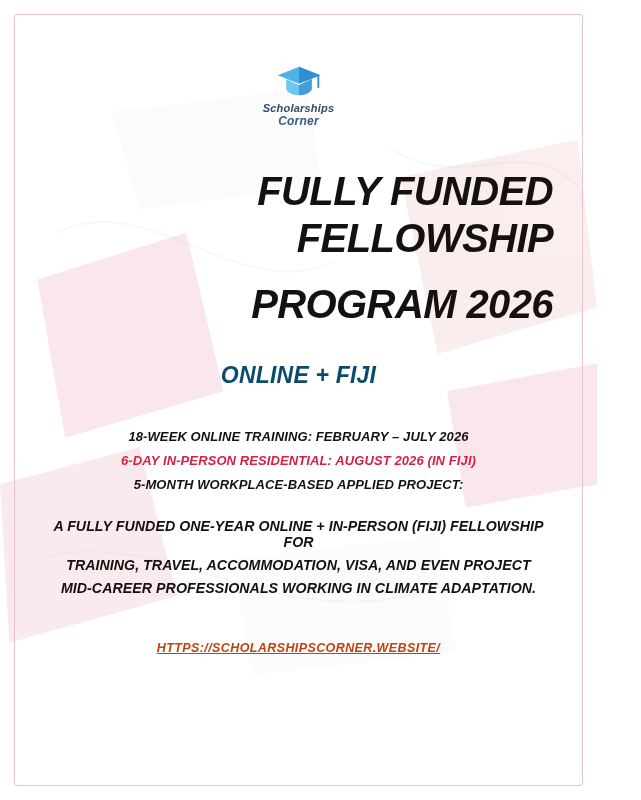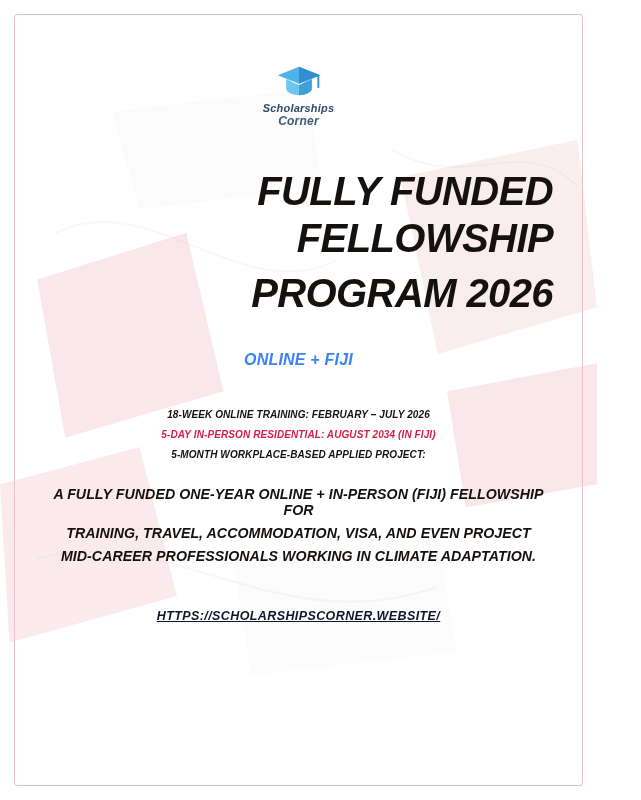"PROGRAM 2026" .title .line2 { margin-top: 9px -> 20px }
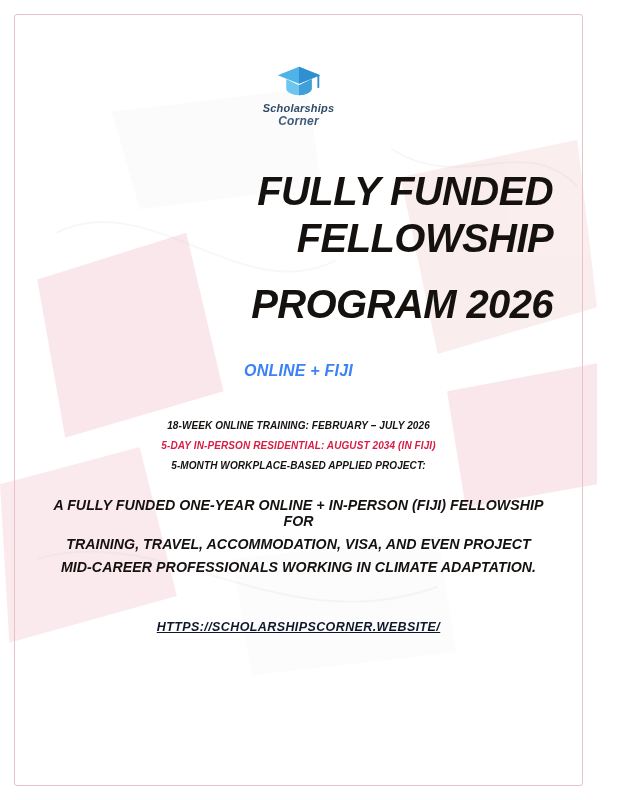"ONLINE + FIJI" .subtitle { color: #3b82f6 -> #0c4a6e; font-size: 16px -> 23px }
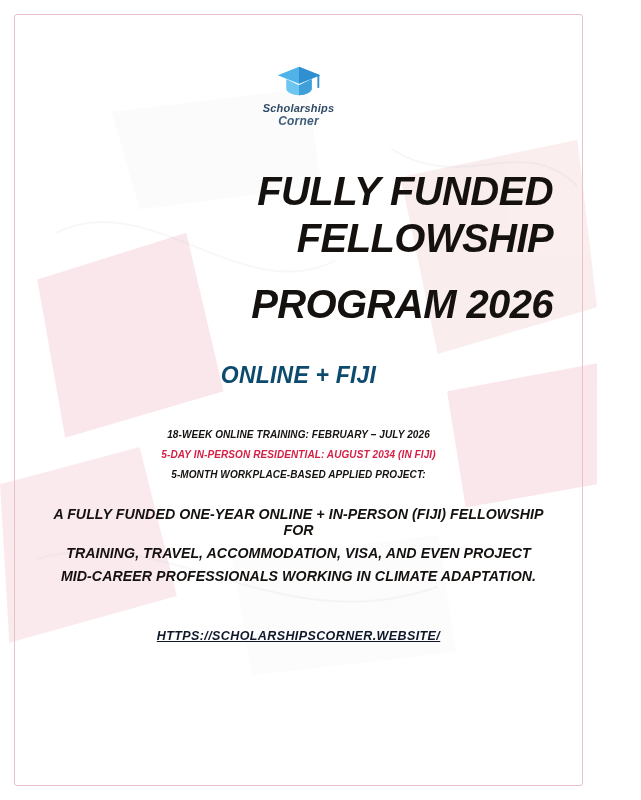"18-WEEK ONLINE TRAINING: FEBRUARY –" .schedule p { font-size: 10px -> 13px }
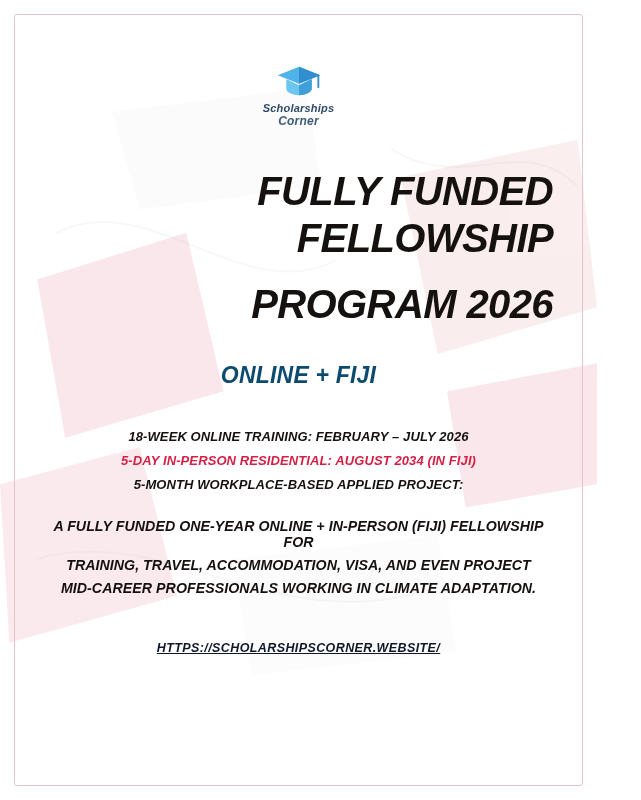"5-DAY IN-PERSON RESIDENTIAL: AUGUST 2034" p.accent { text: 5-DAY IN-PERSON RESIDENTIAL: AUGUST 2034 -> 6-DAY IN-PERSON RESIDENTIAL: AUGUST 2026 }
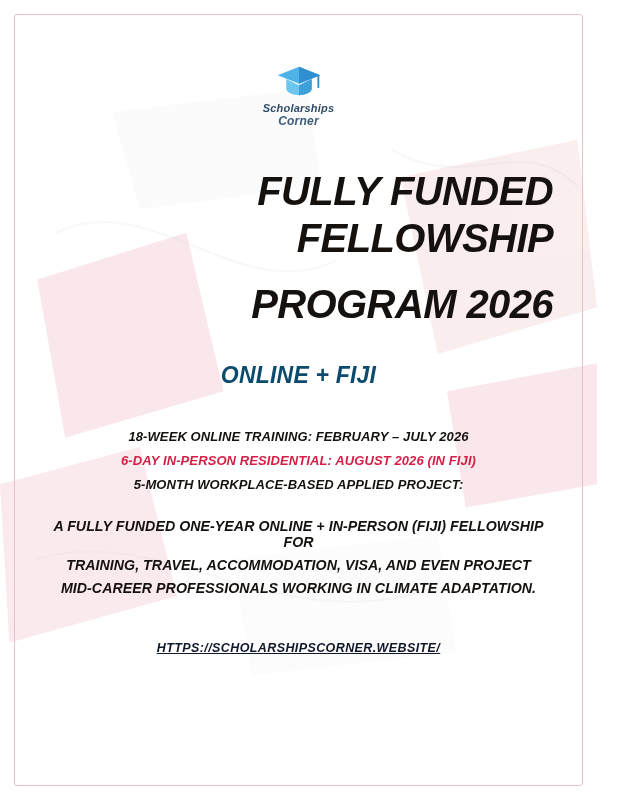"HTTPS://SCHOLARSHIPSCORNER.WEBSITE/" .website { color: #0f172a -> #c2410c }
